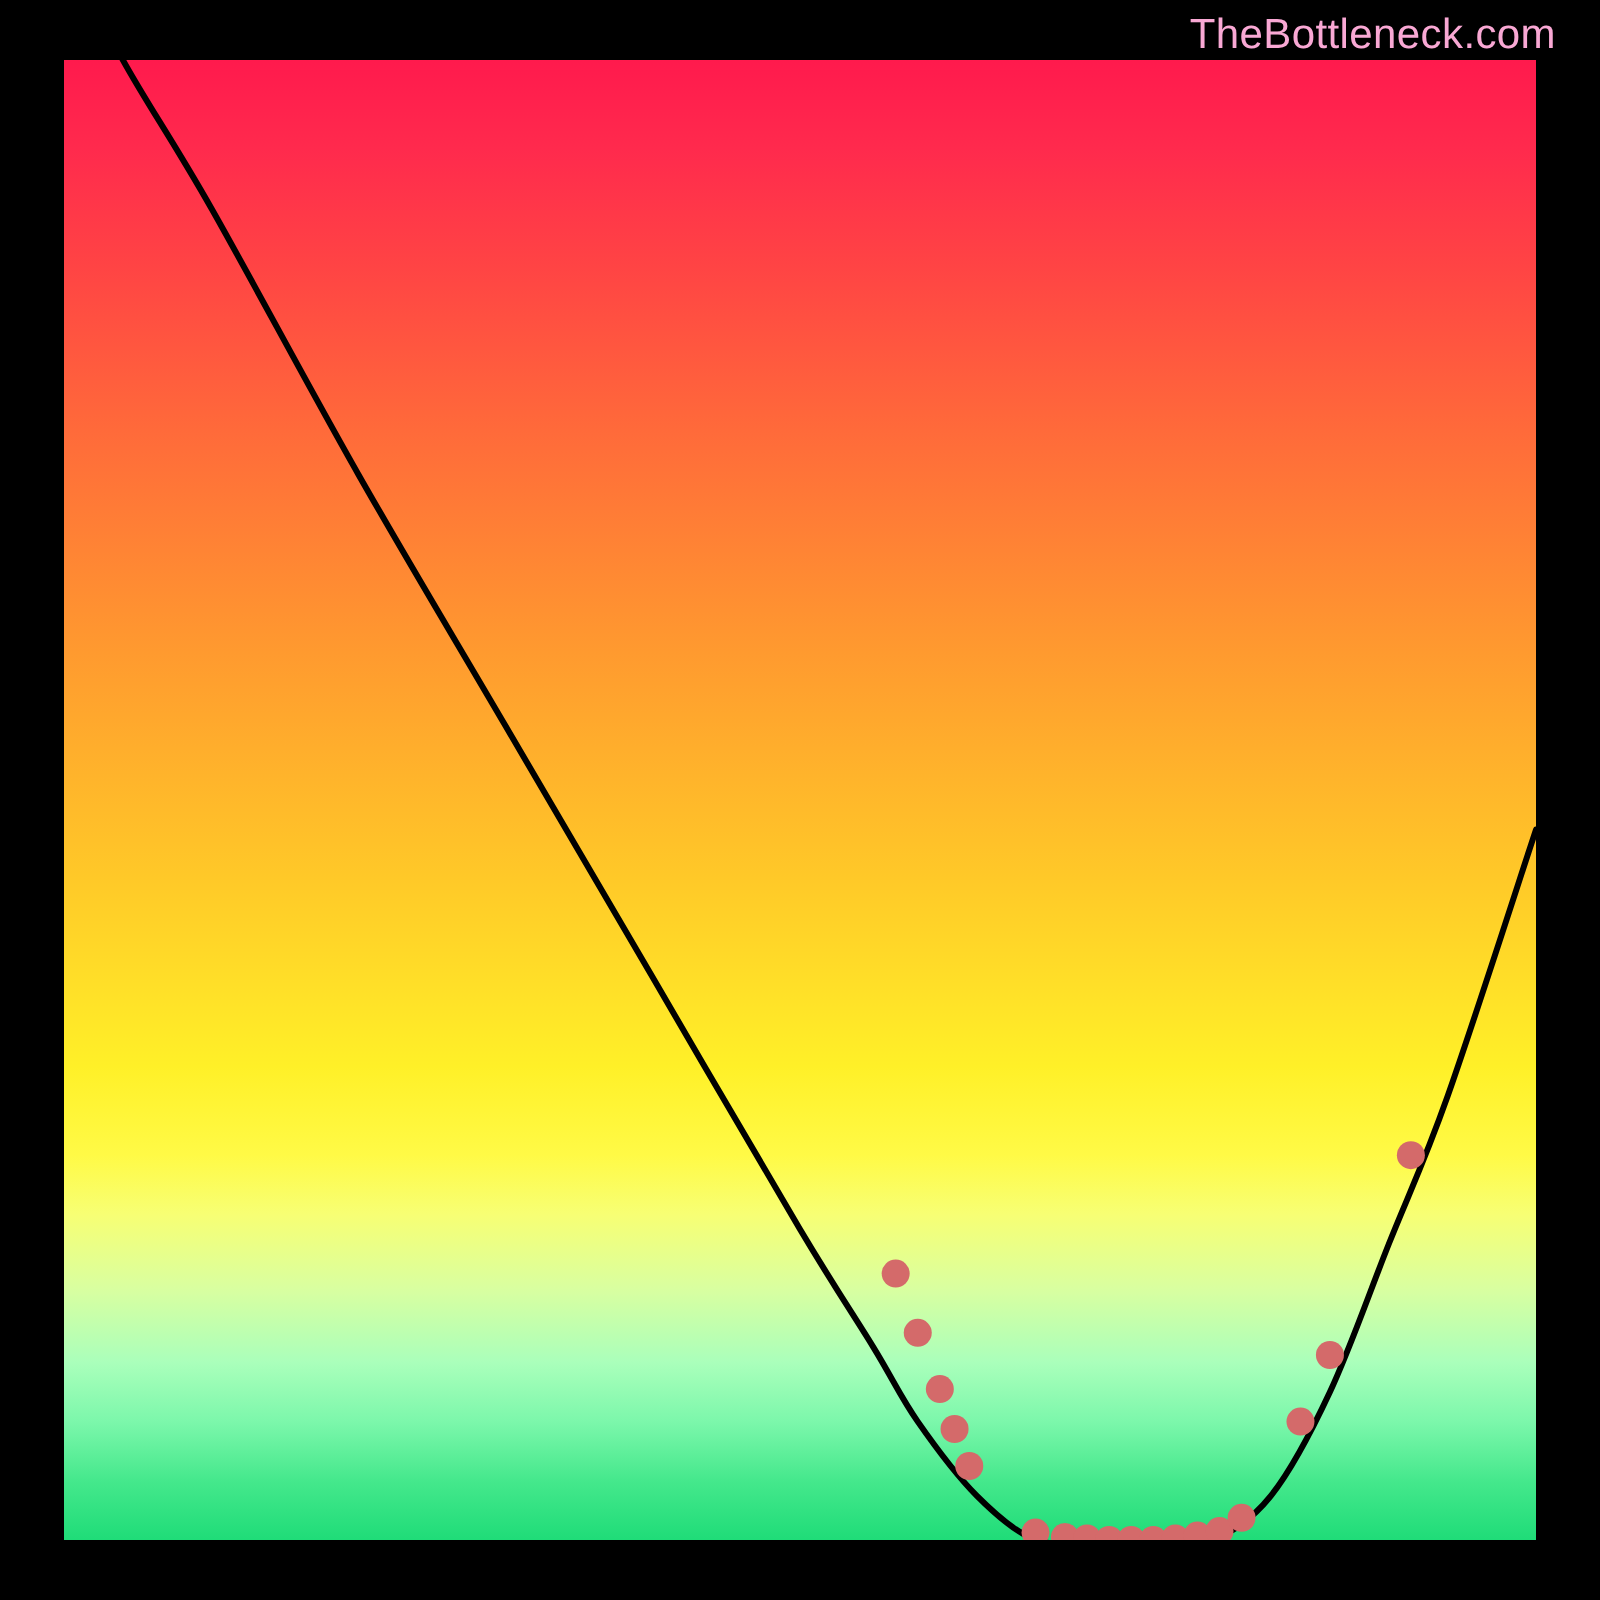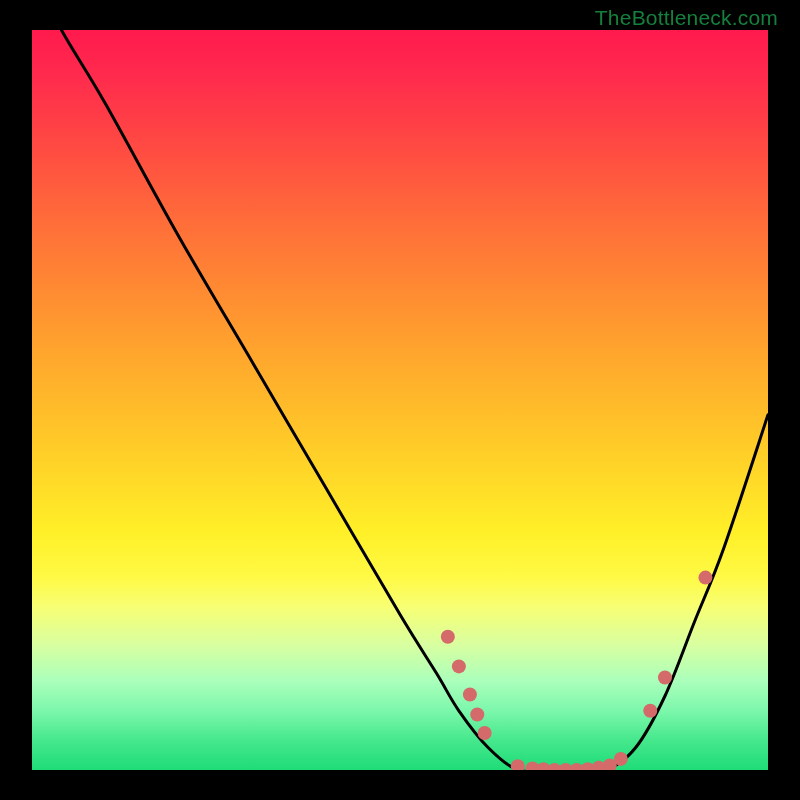"TheBottleneck.com" .watermark { color: #15803d -> #f9a8d4 }
